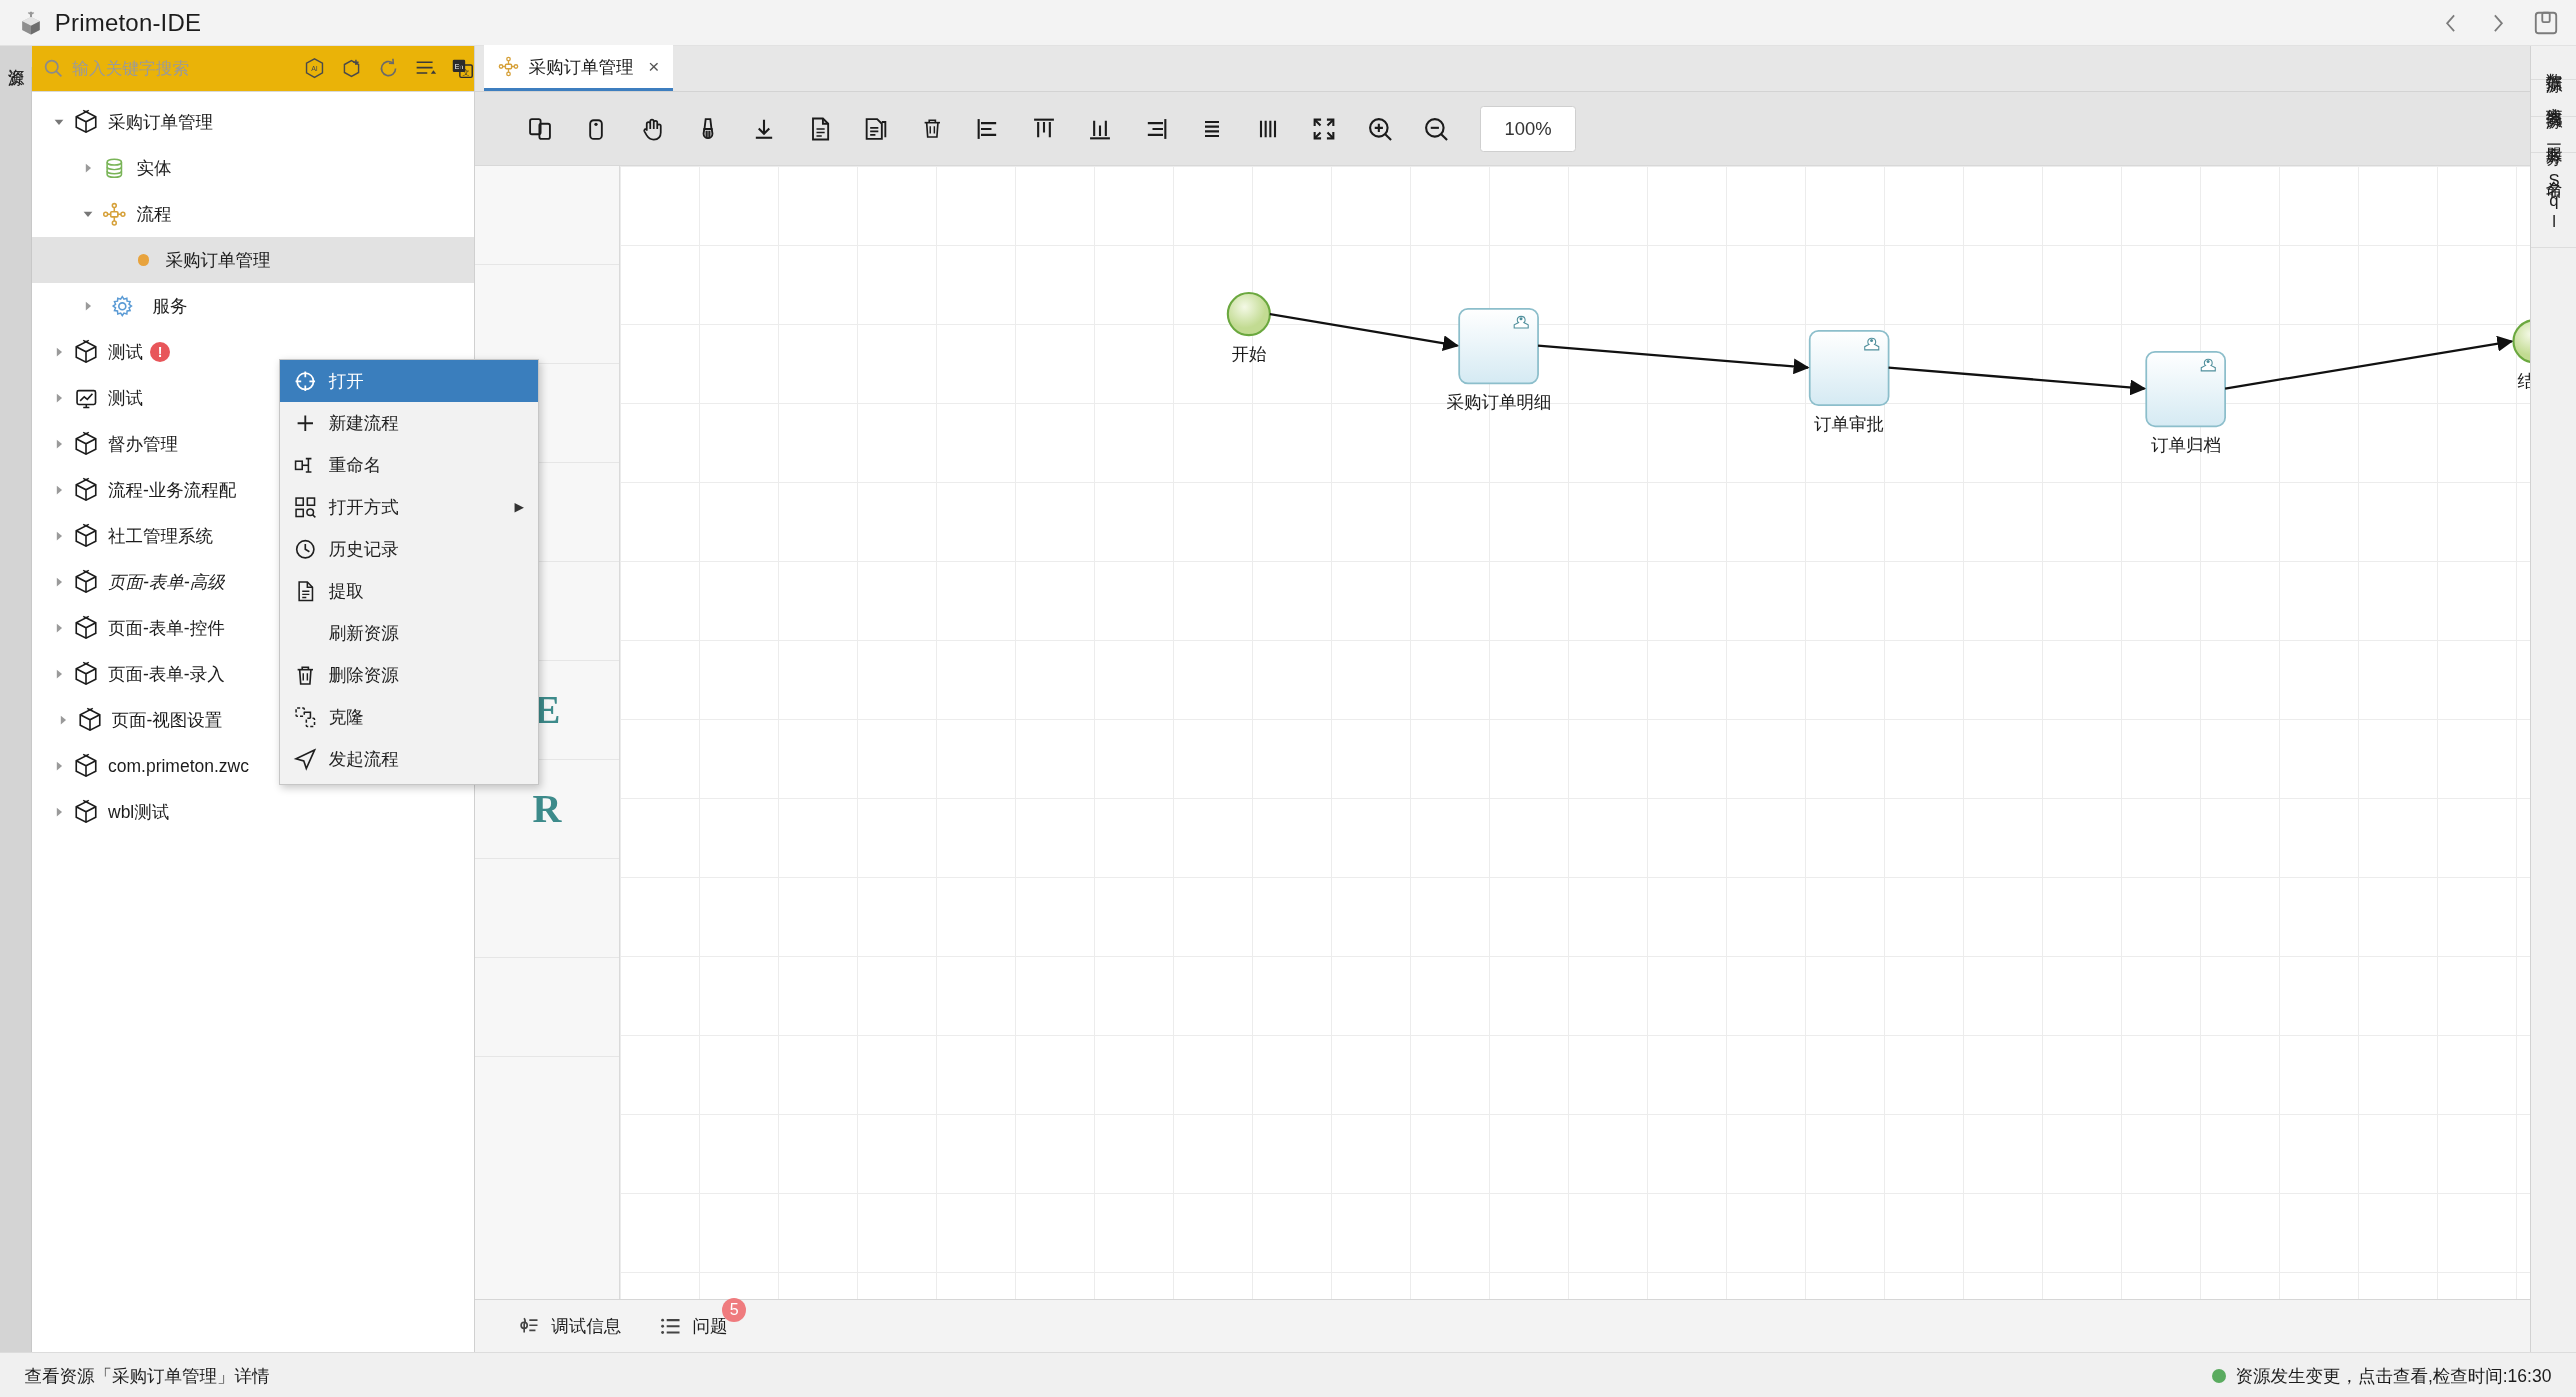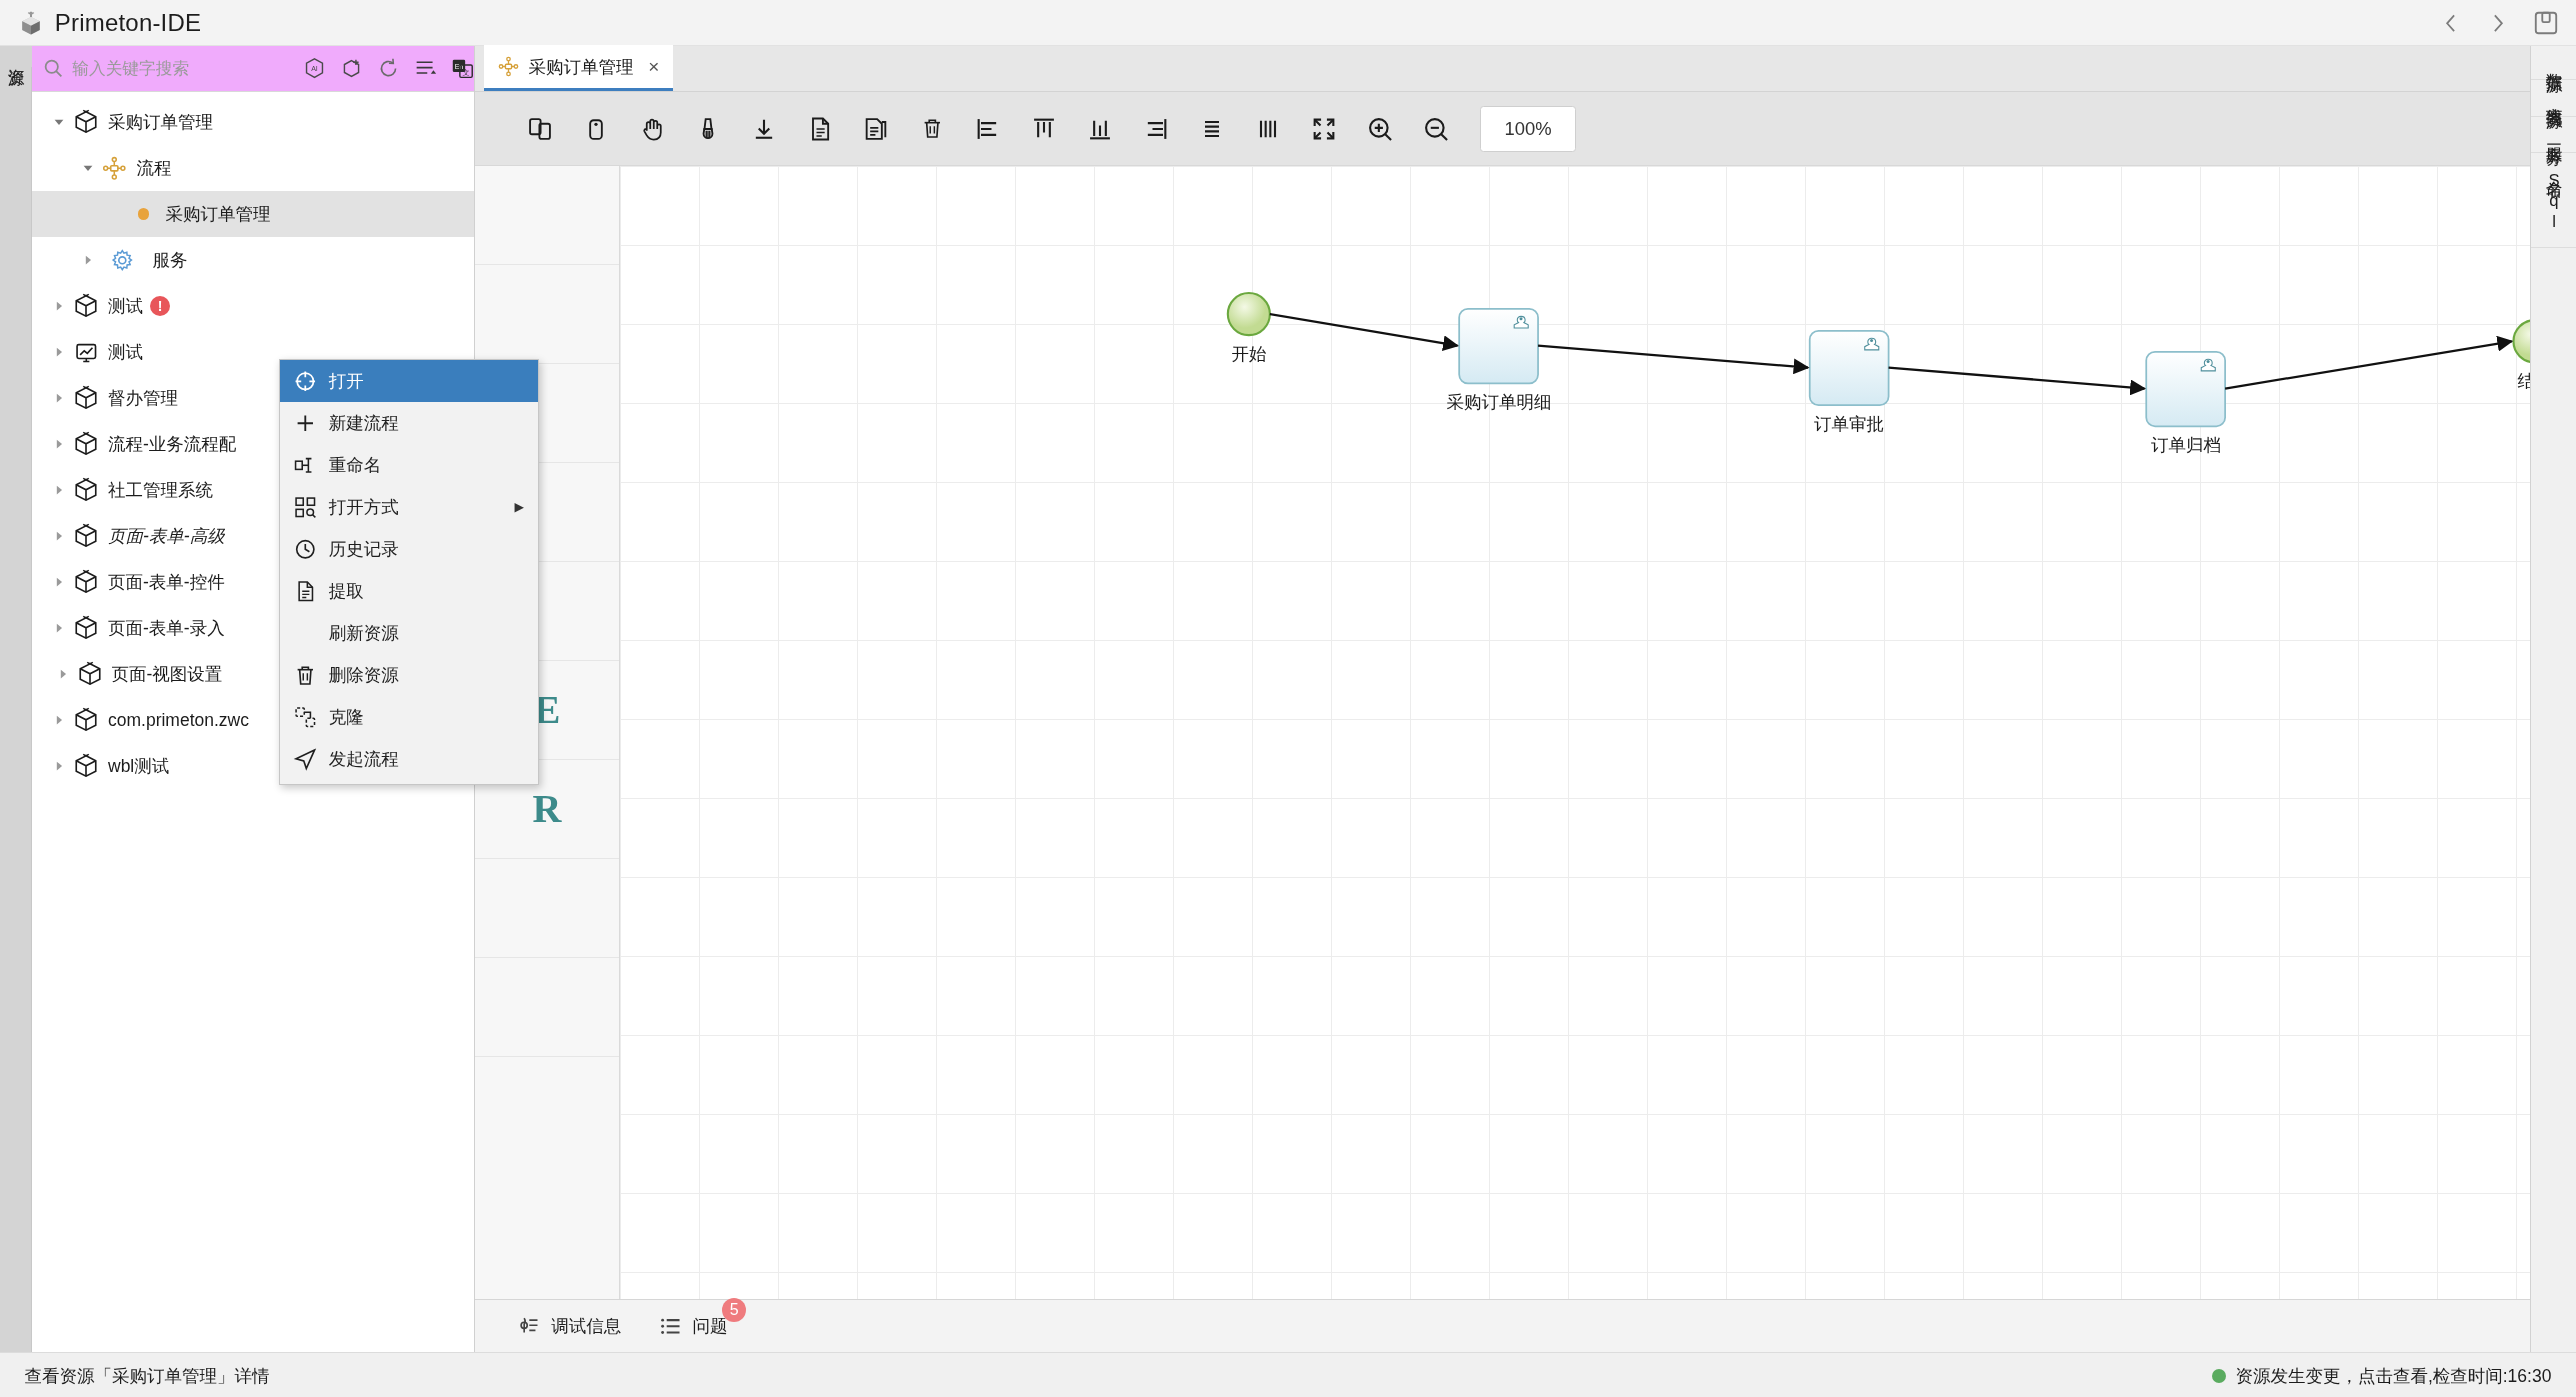"输入关键字搜索" .exp-search { background: #f0abfc -> #eab308 }
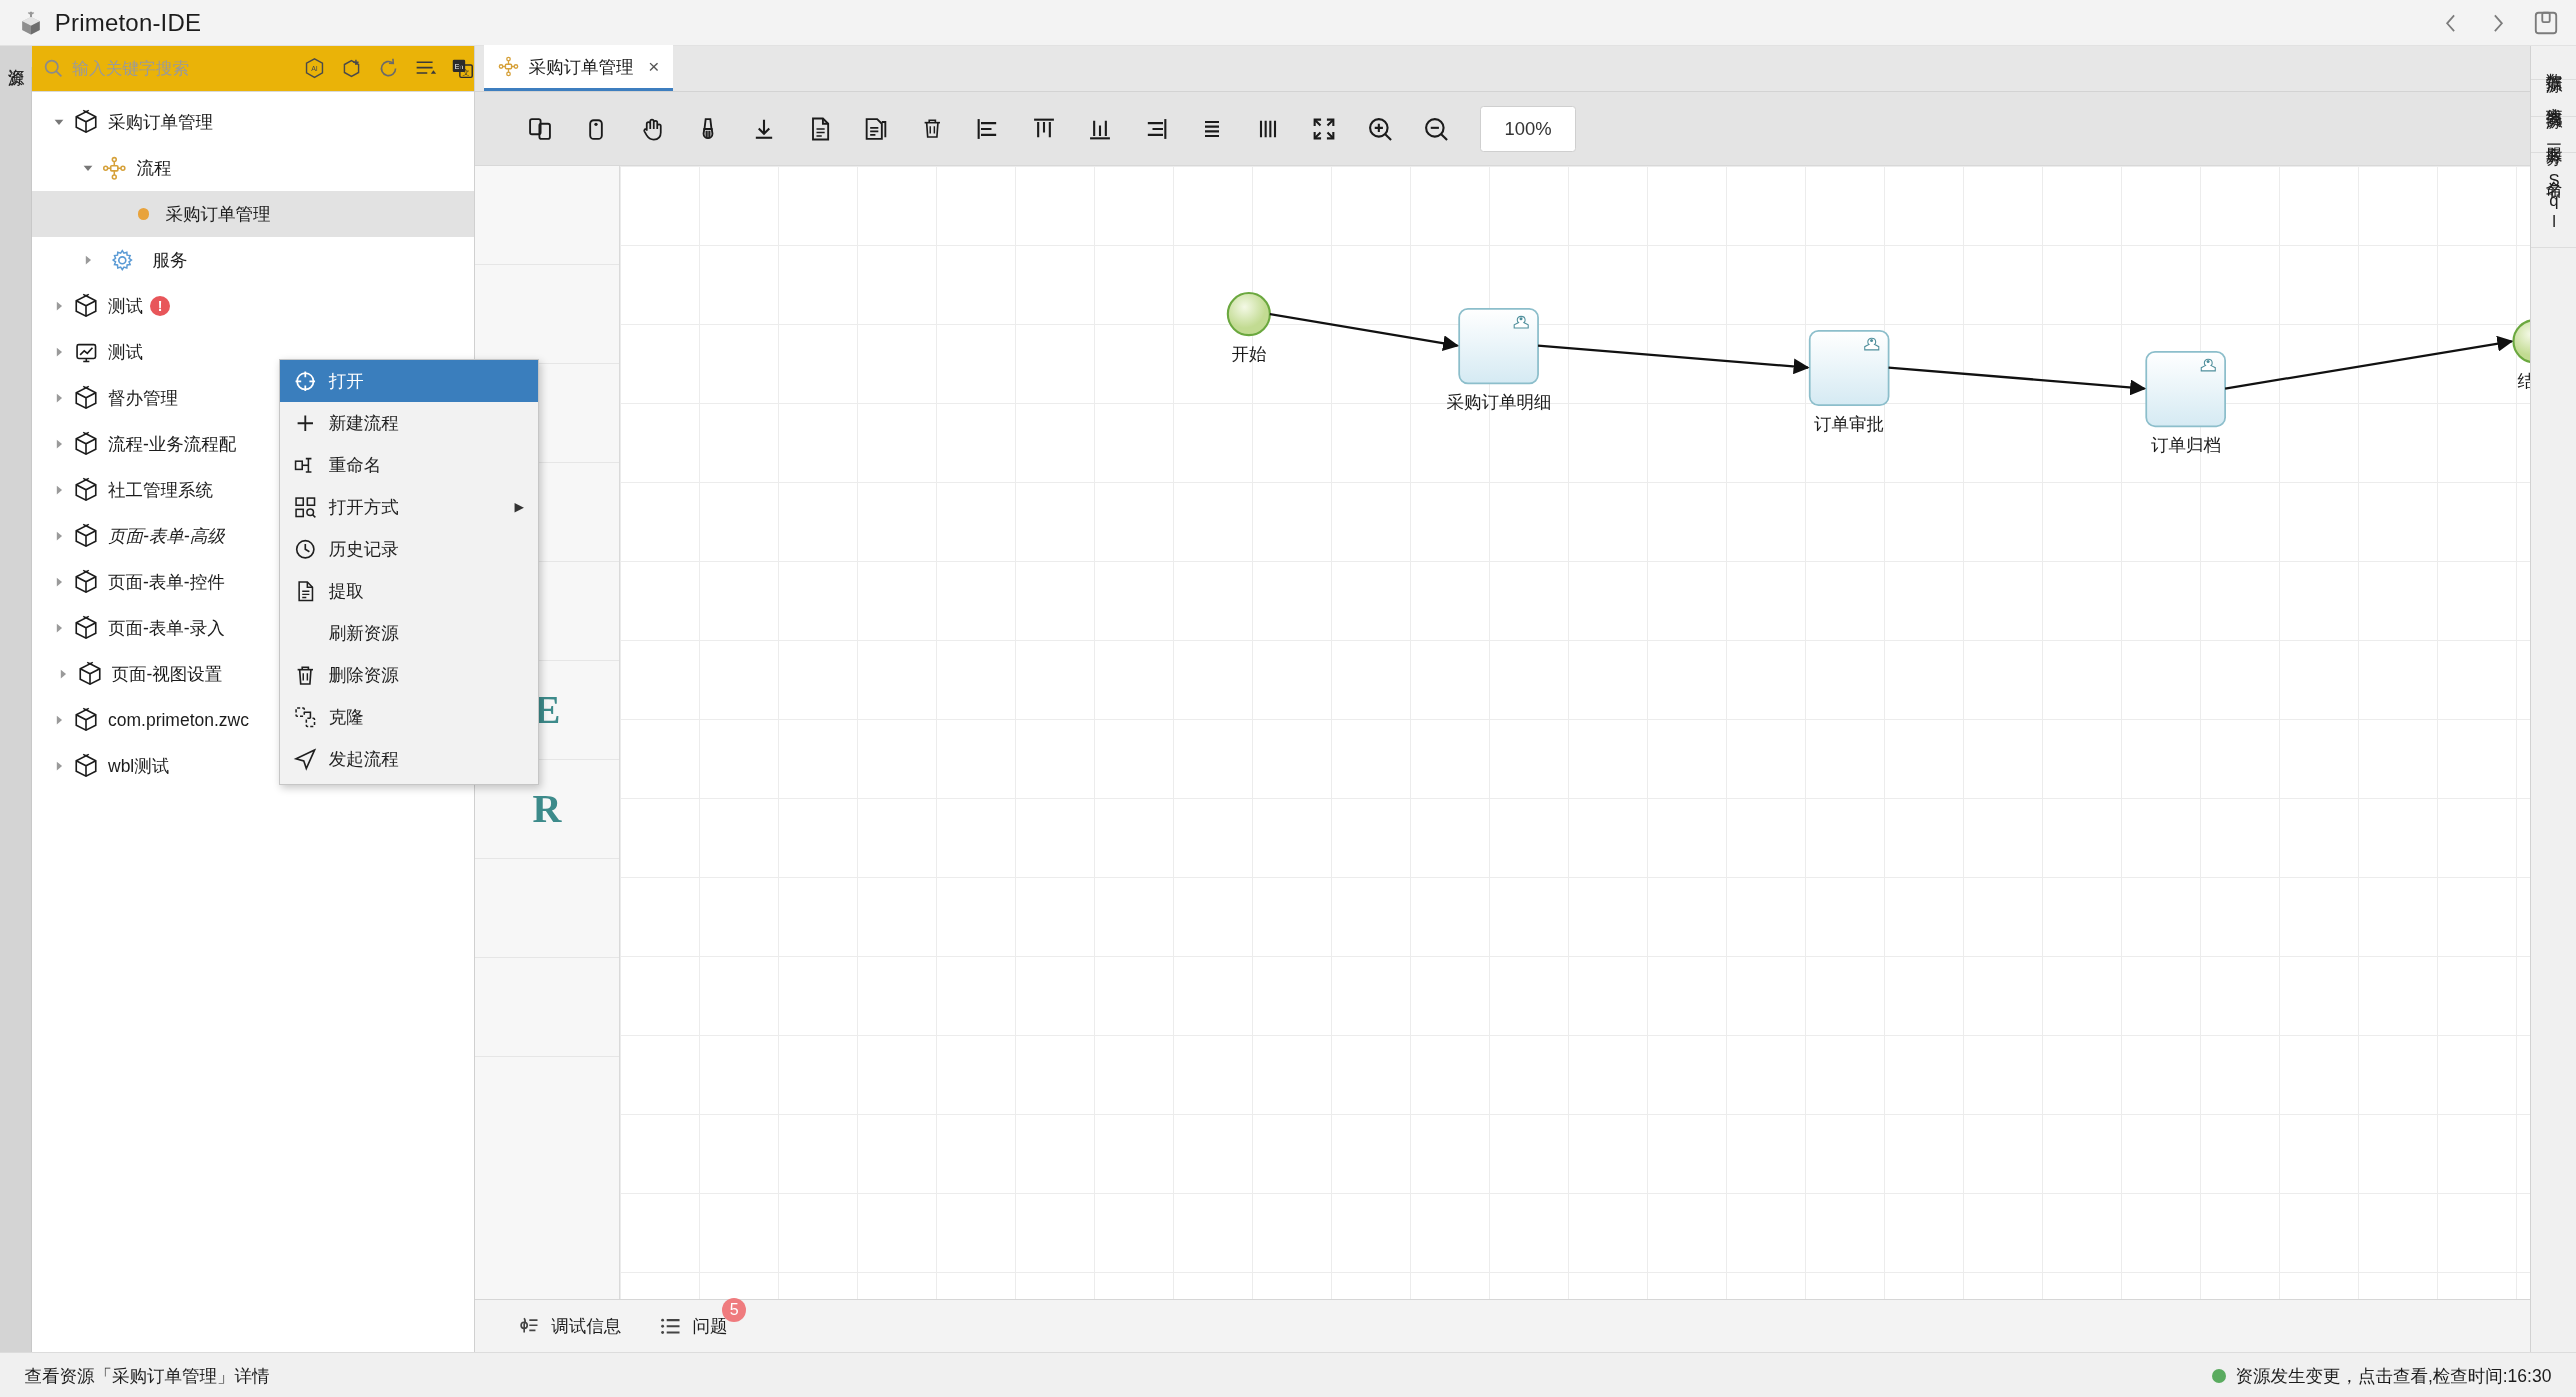"实体" div.trow { html: none -> <div> <span> <svg> <path></path> </svg> </span> <span> <svg> <ellipse></ellipse> <path></path> <path></path> </svg> </span> <span>实体</span> </div> }
